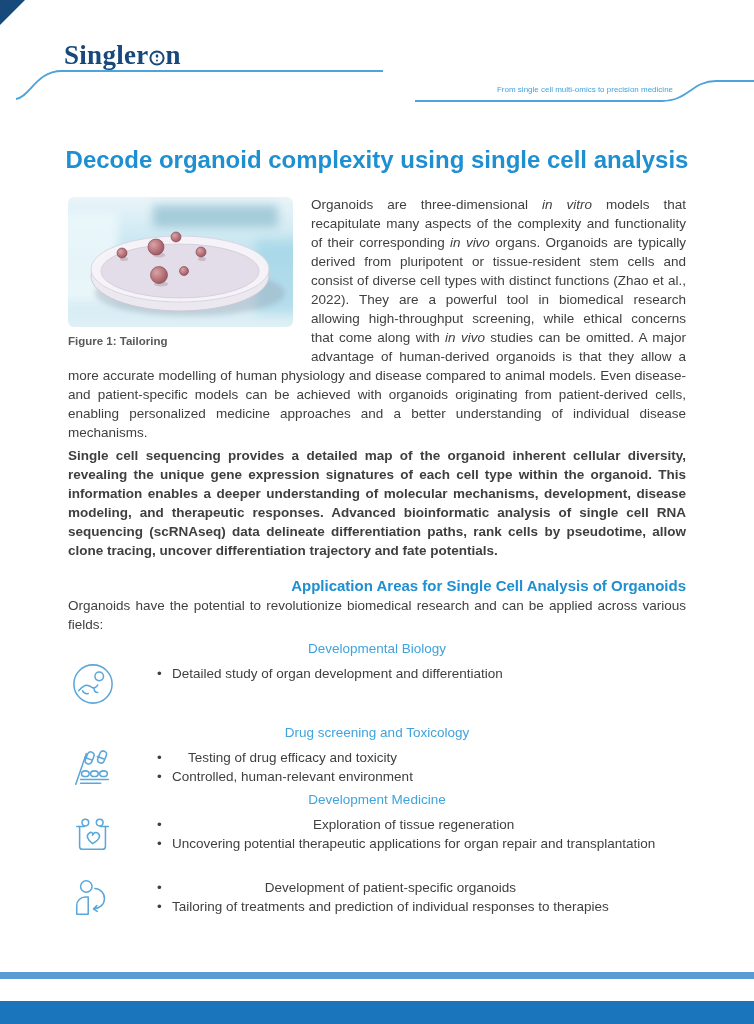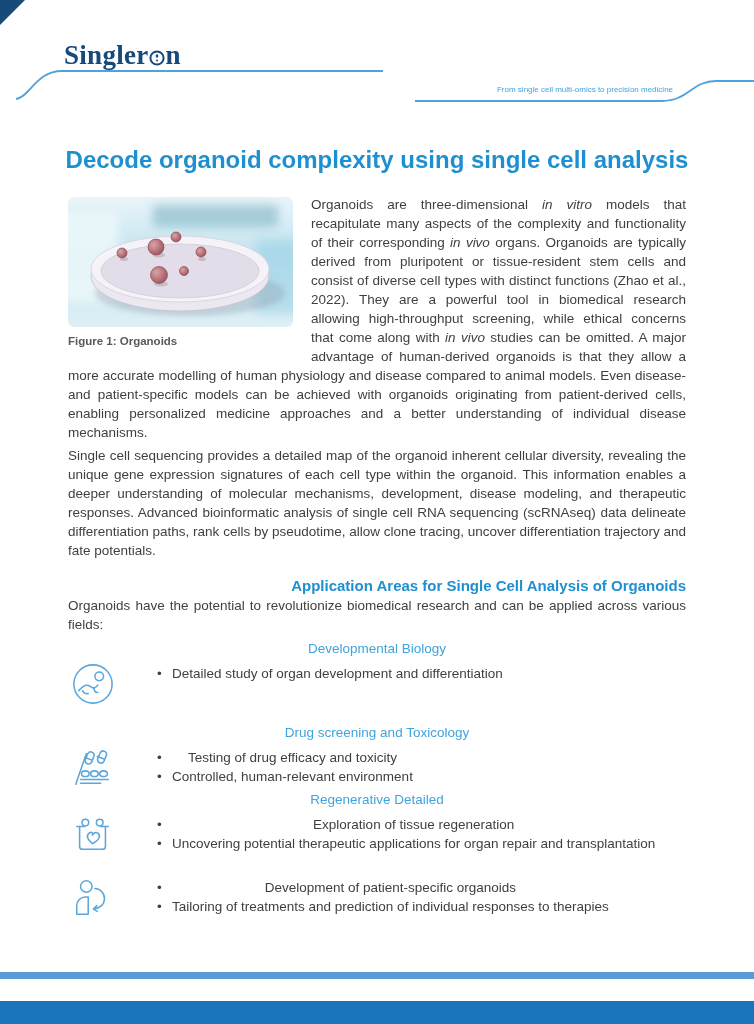"Figure 1: Organoids" span.figure-caption { text: Organoids -> Tailoring }
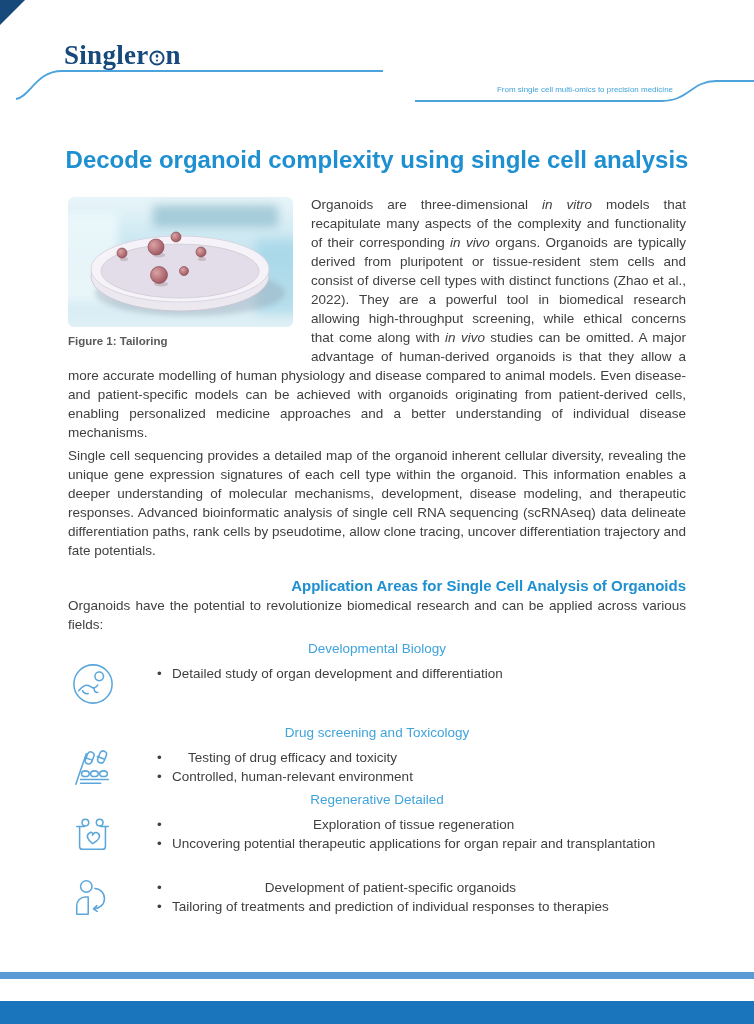"Single cell sequencing provides a" .content p + p { font-weight: none -> bold }
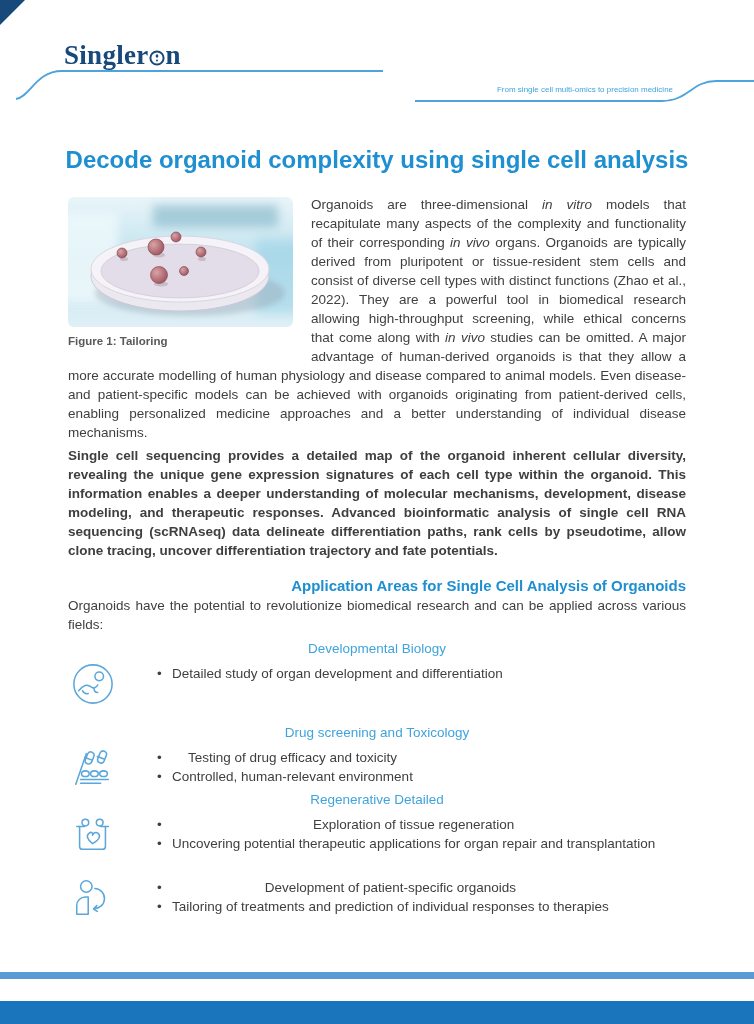"Regenerative Detailed" div.app-heading { text: Regenerative Detailed -> Development Medicine }
